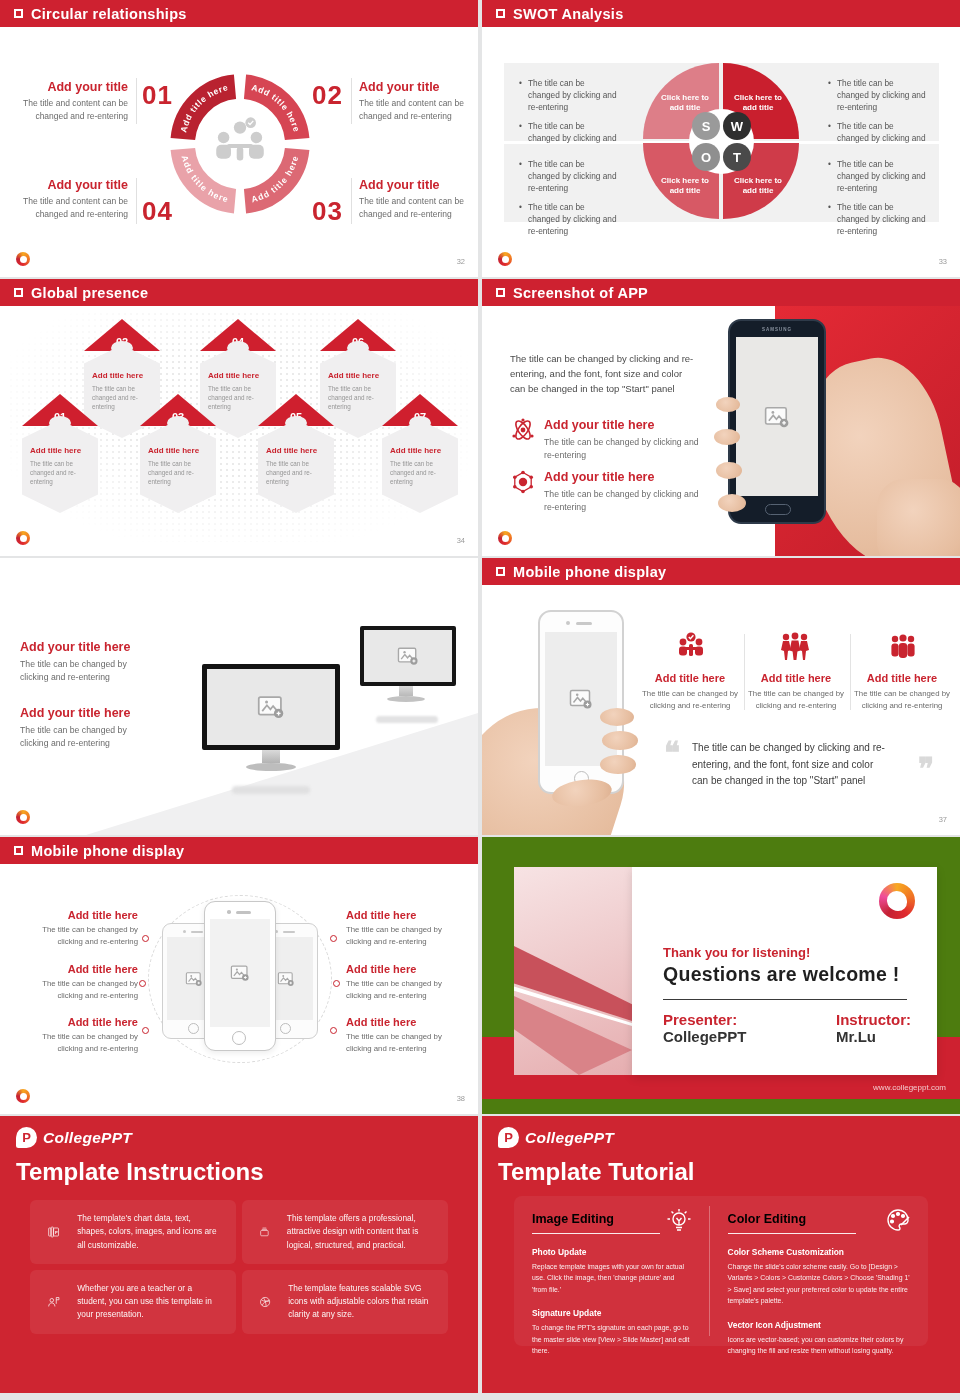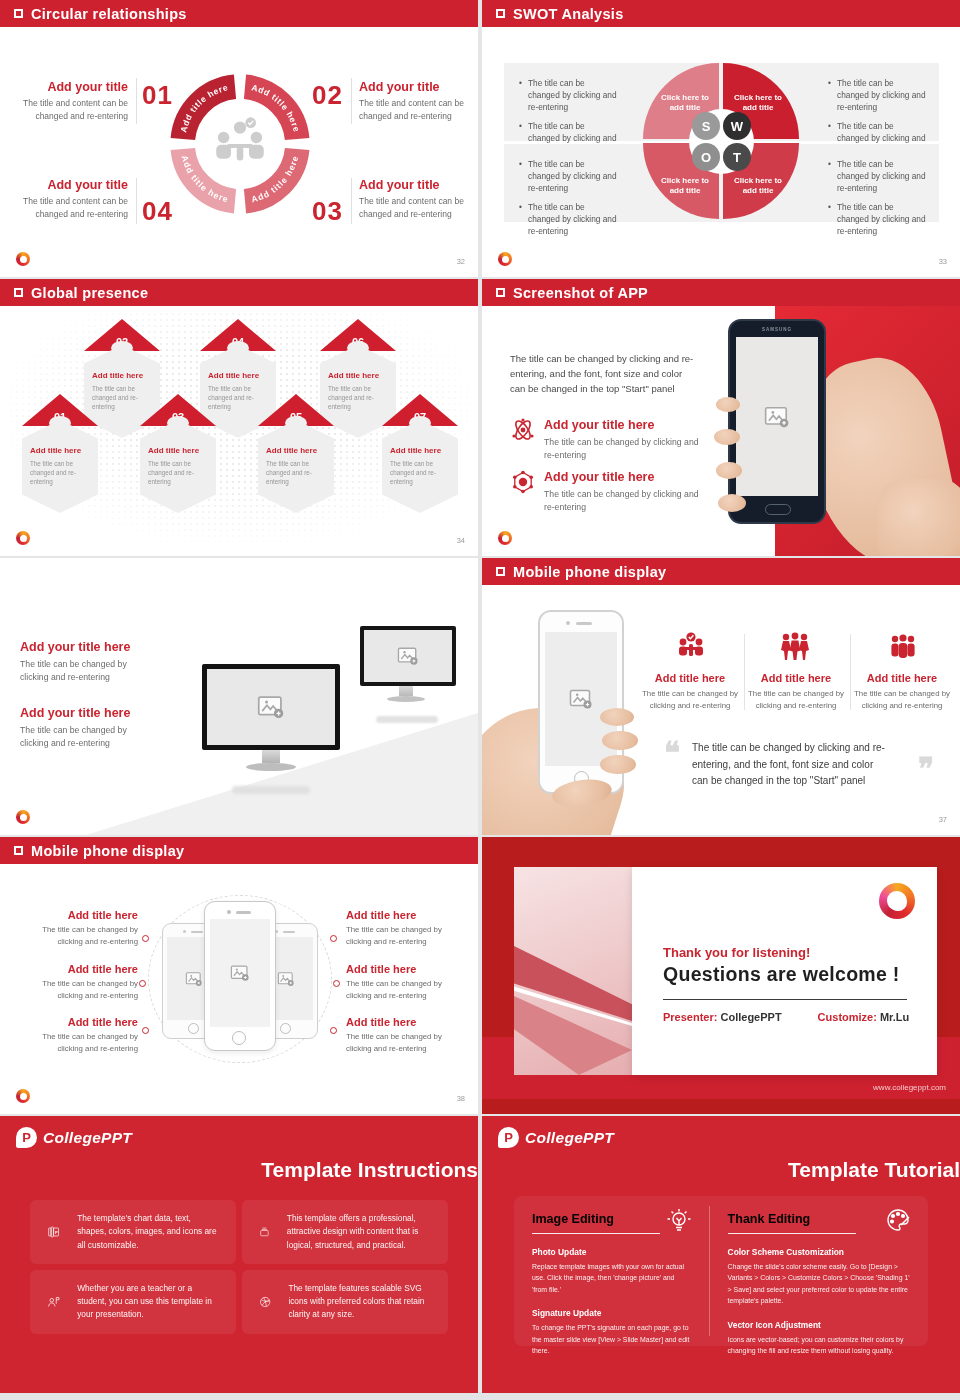"Thank you for listening!" div.slide { background: #b91c1c -> #4d7c0f }
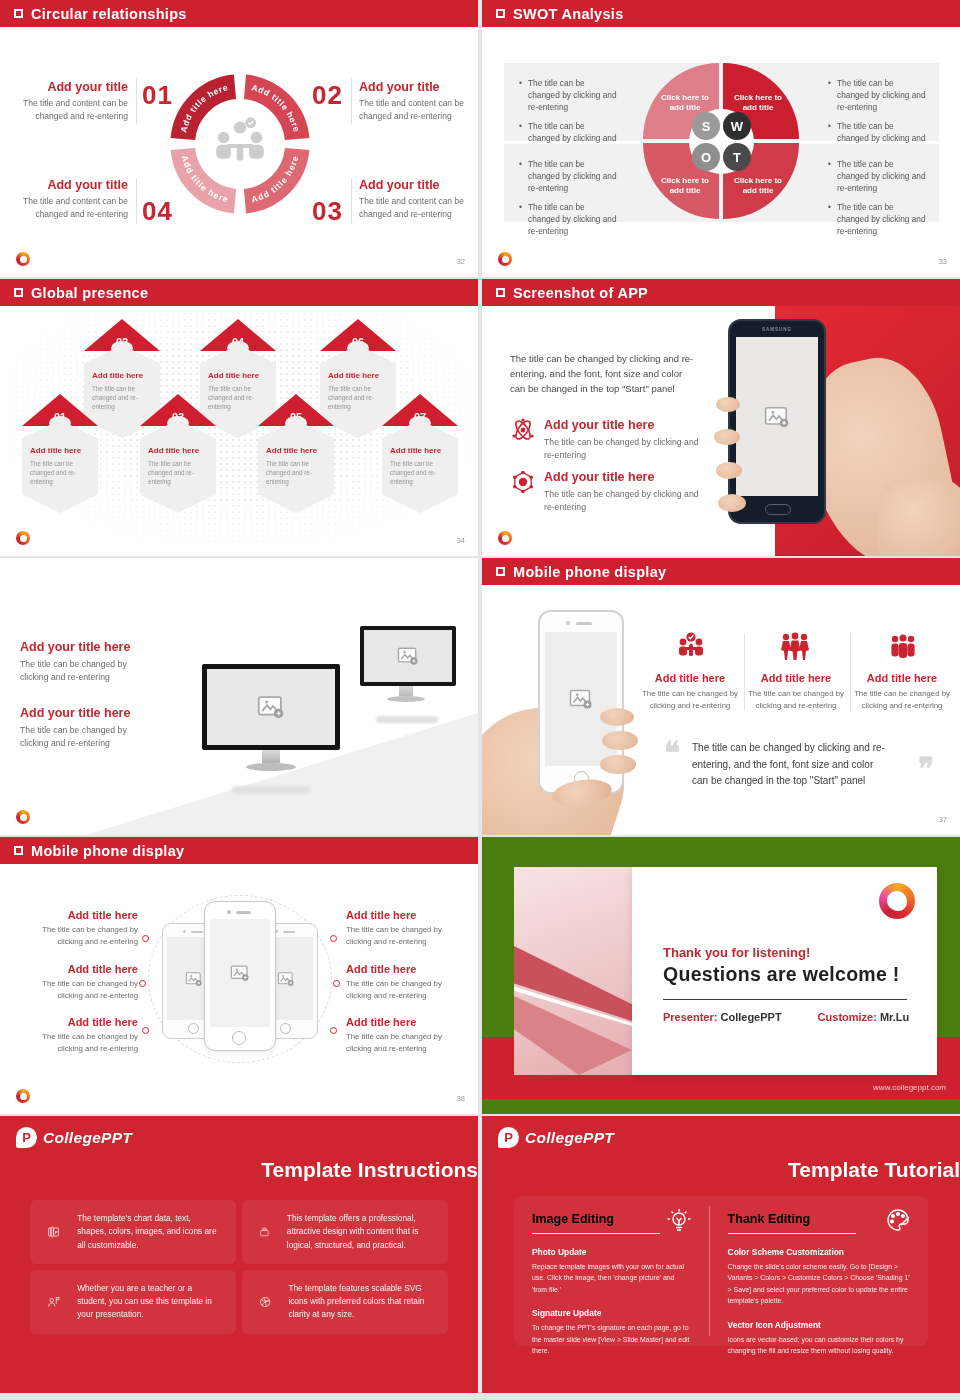"Presenter: CollegePPT" div.abs { font-size: 11px -> 15px }
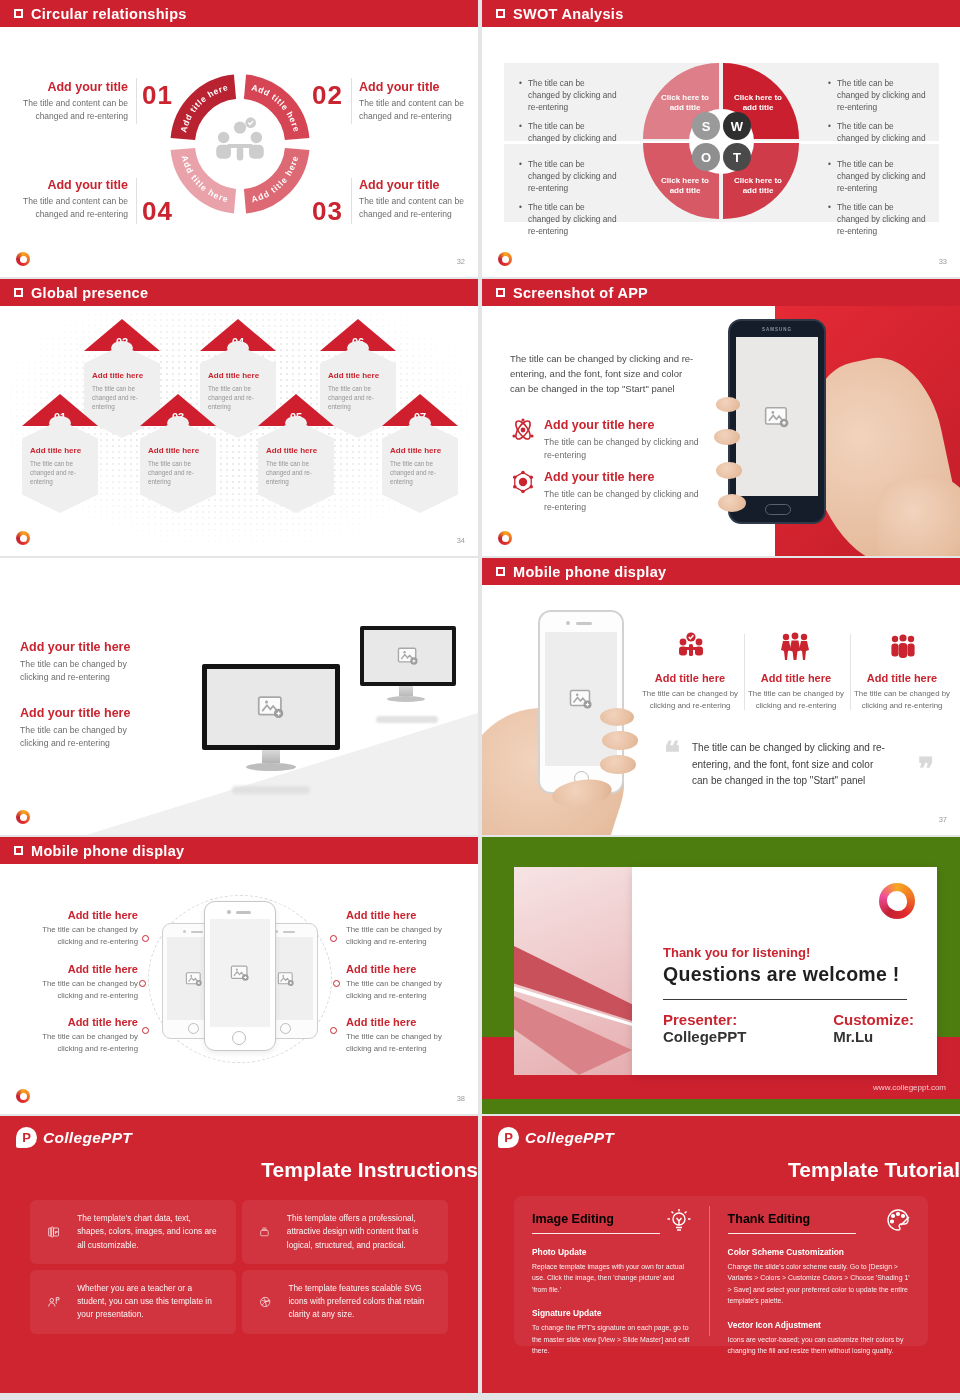"Customize:" span.rtitle { text: Customize -> Instructor }
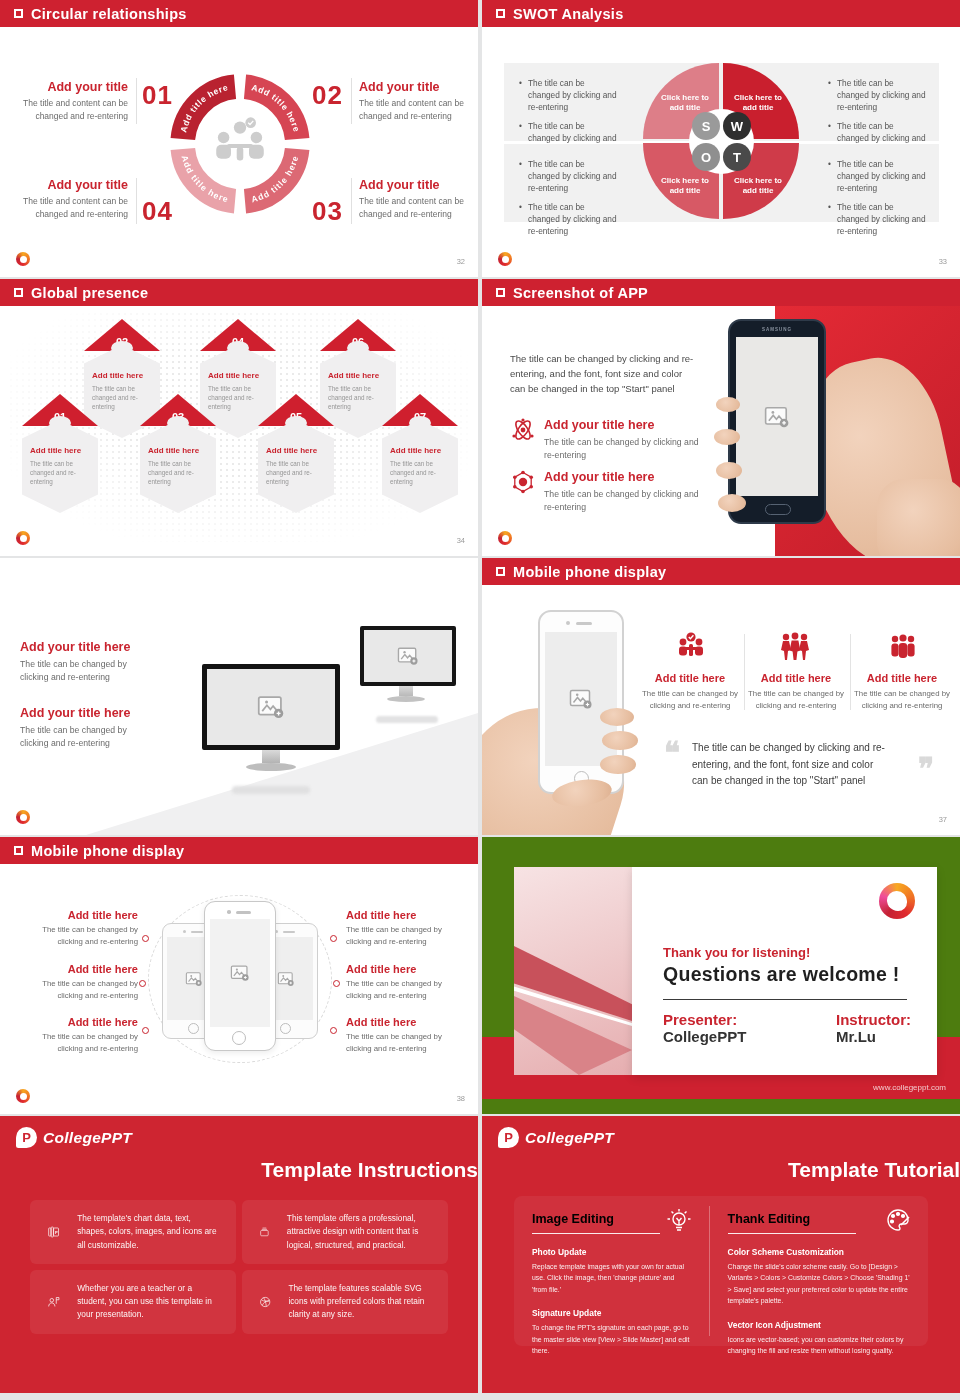"Template Instructions" .bigtitle { font-size: 21px -> 24px; text-align: right -> left }
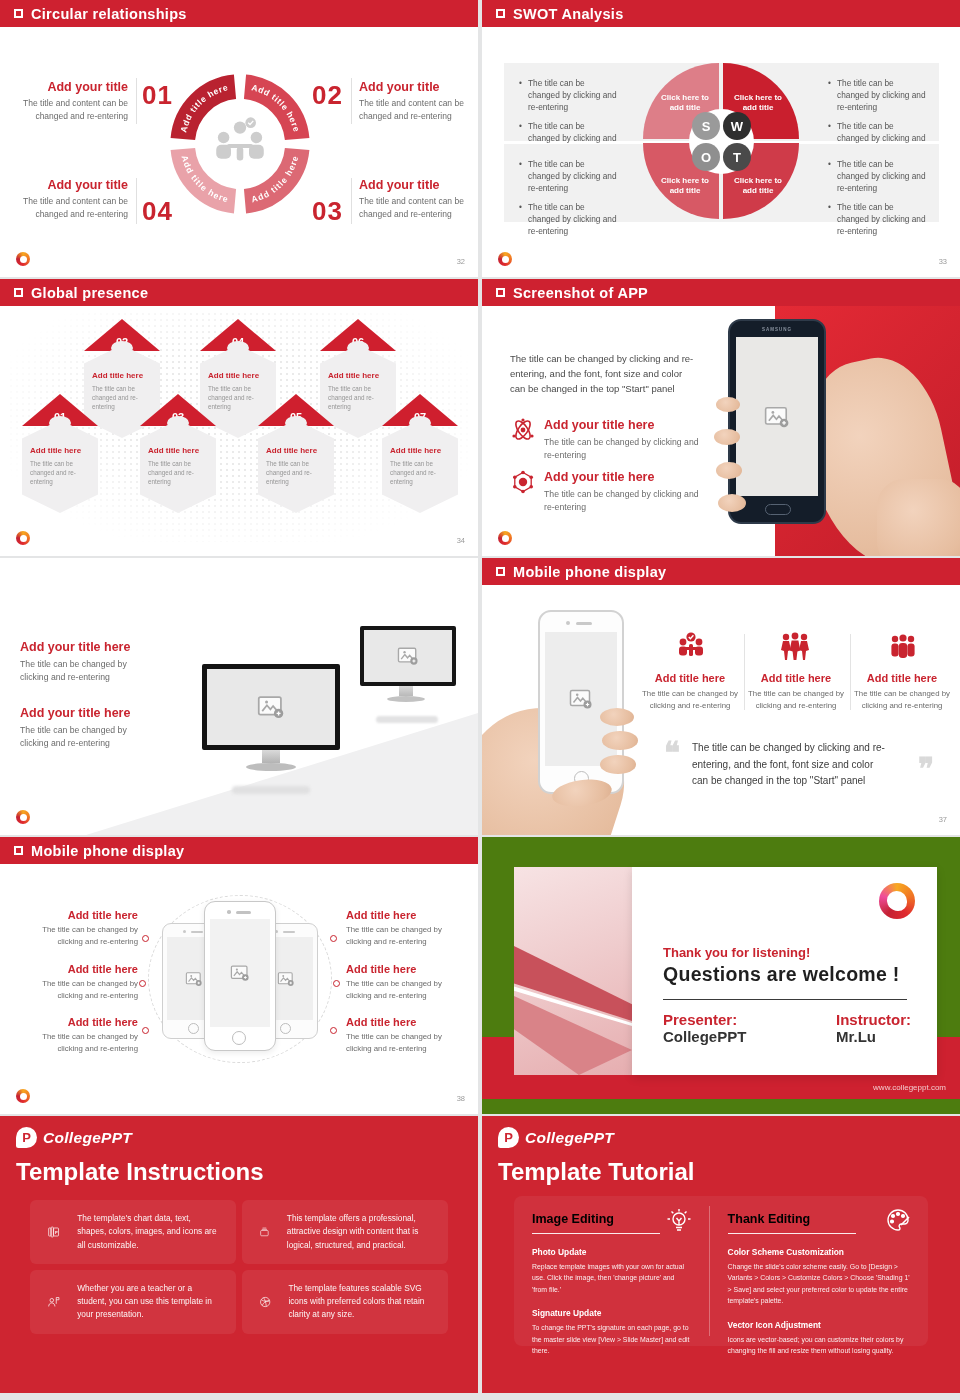"Thank Editing" div.tut-h { text: Thank -> Color }
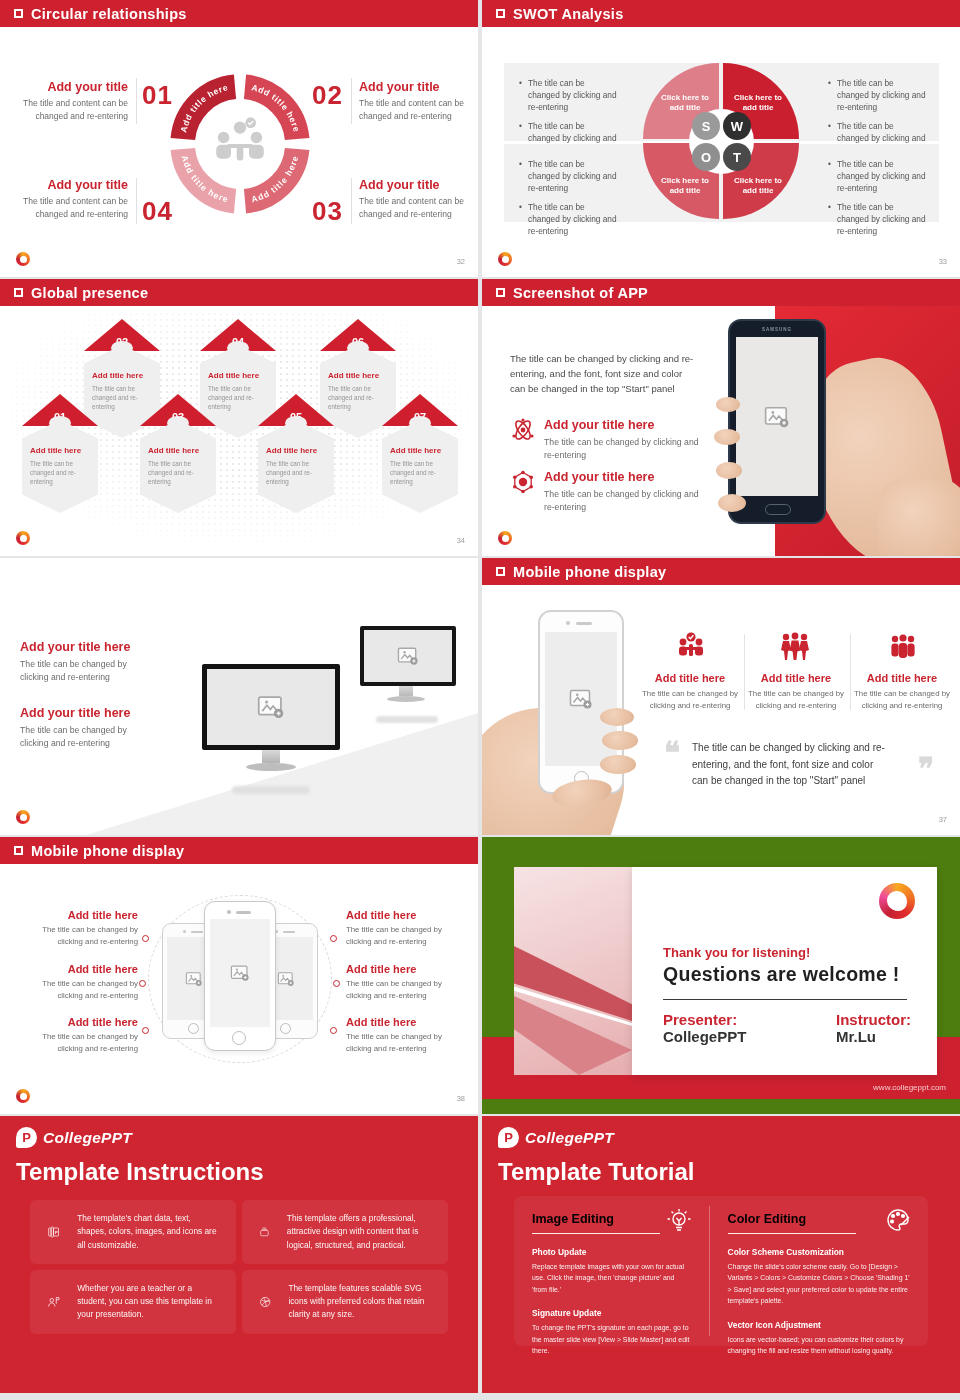"The template features scalable SVG" p { text: preferred -> adjustable }
